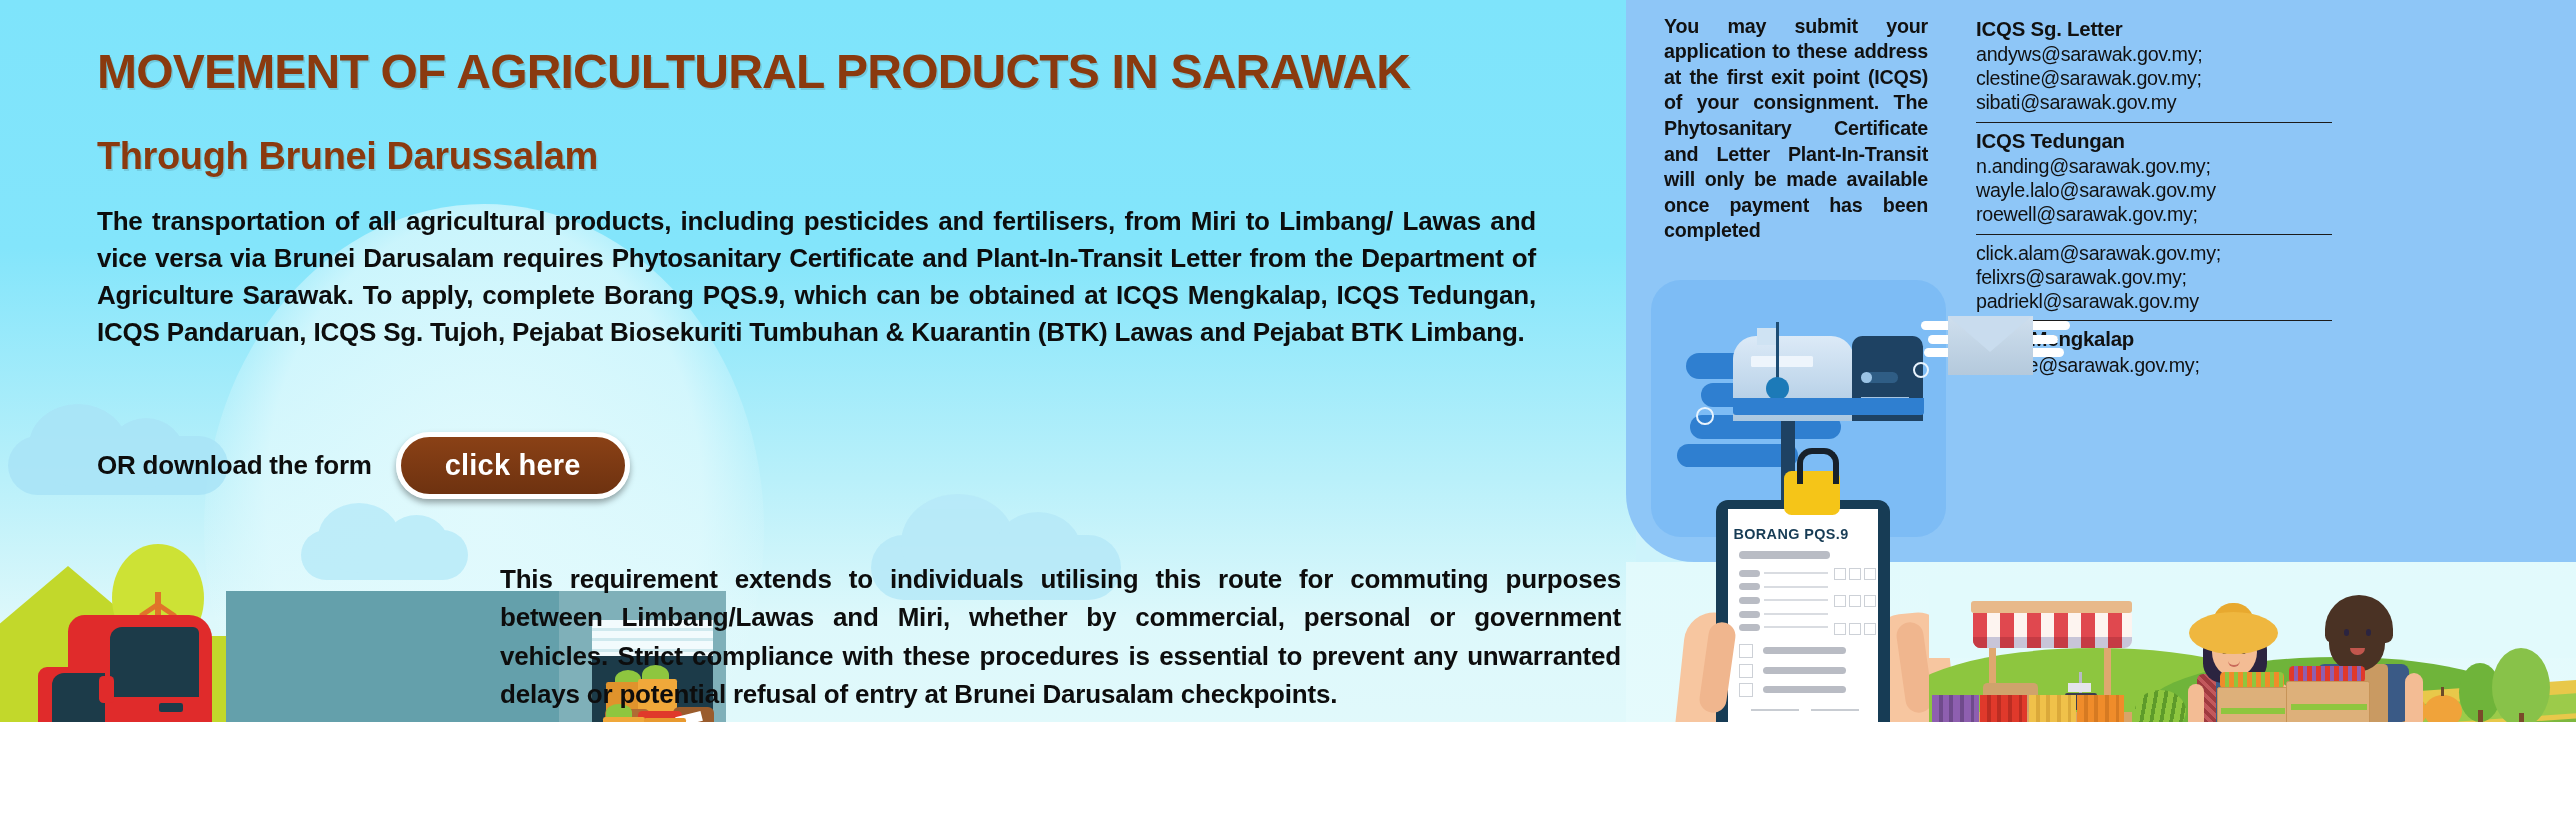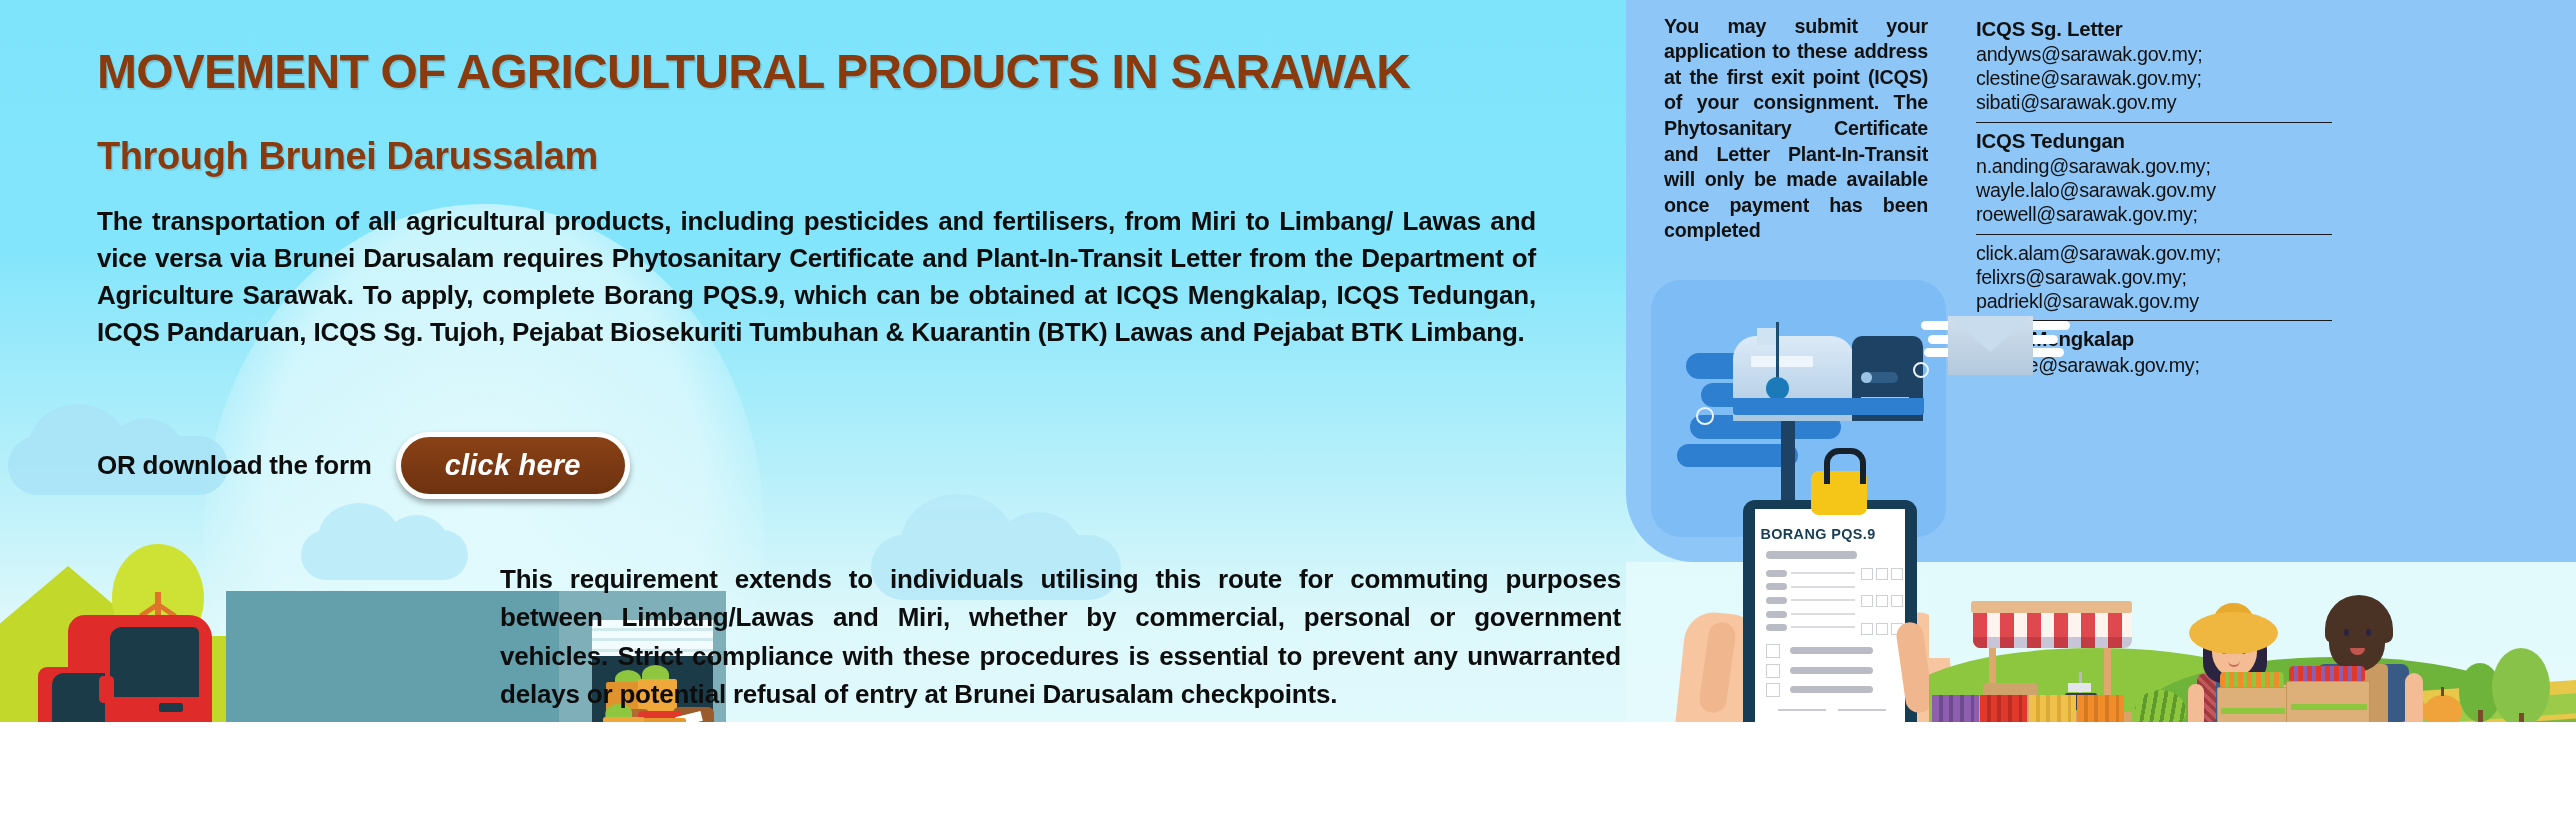"click here" .click-btn { font-style: italic -> none }
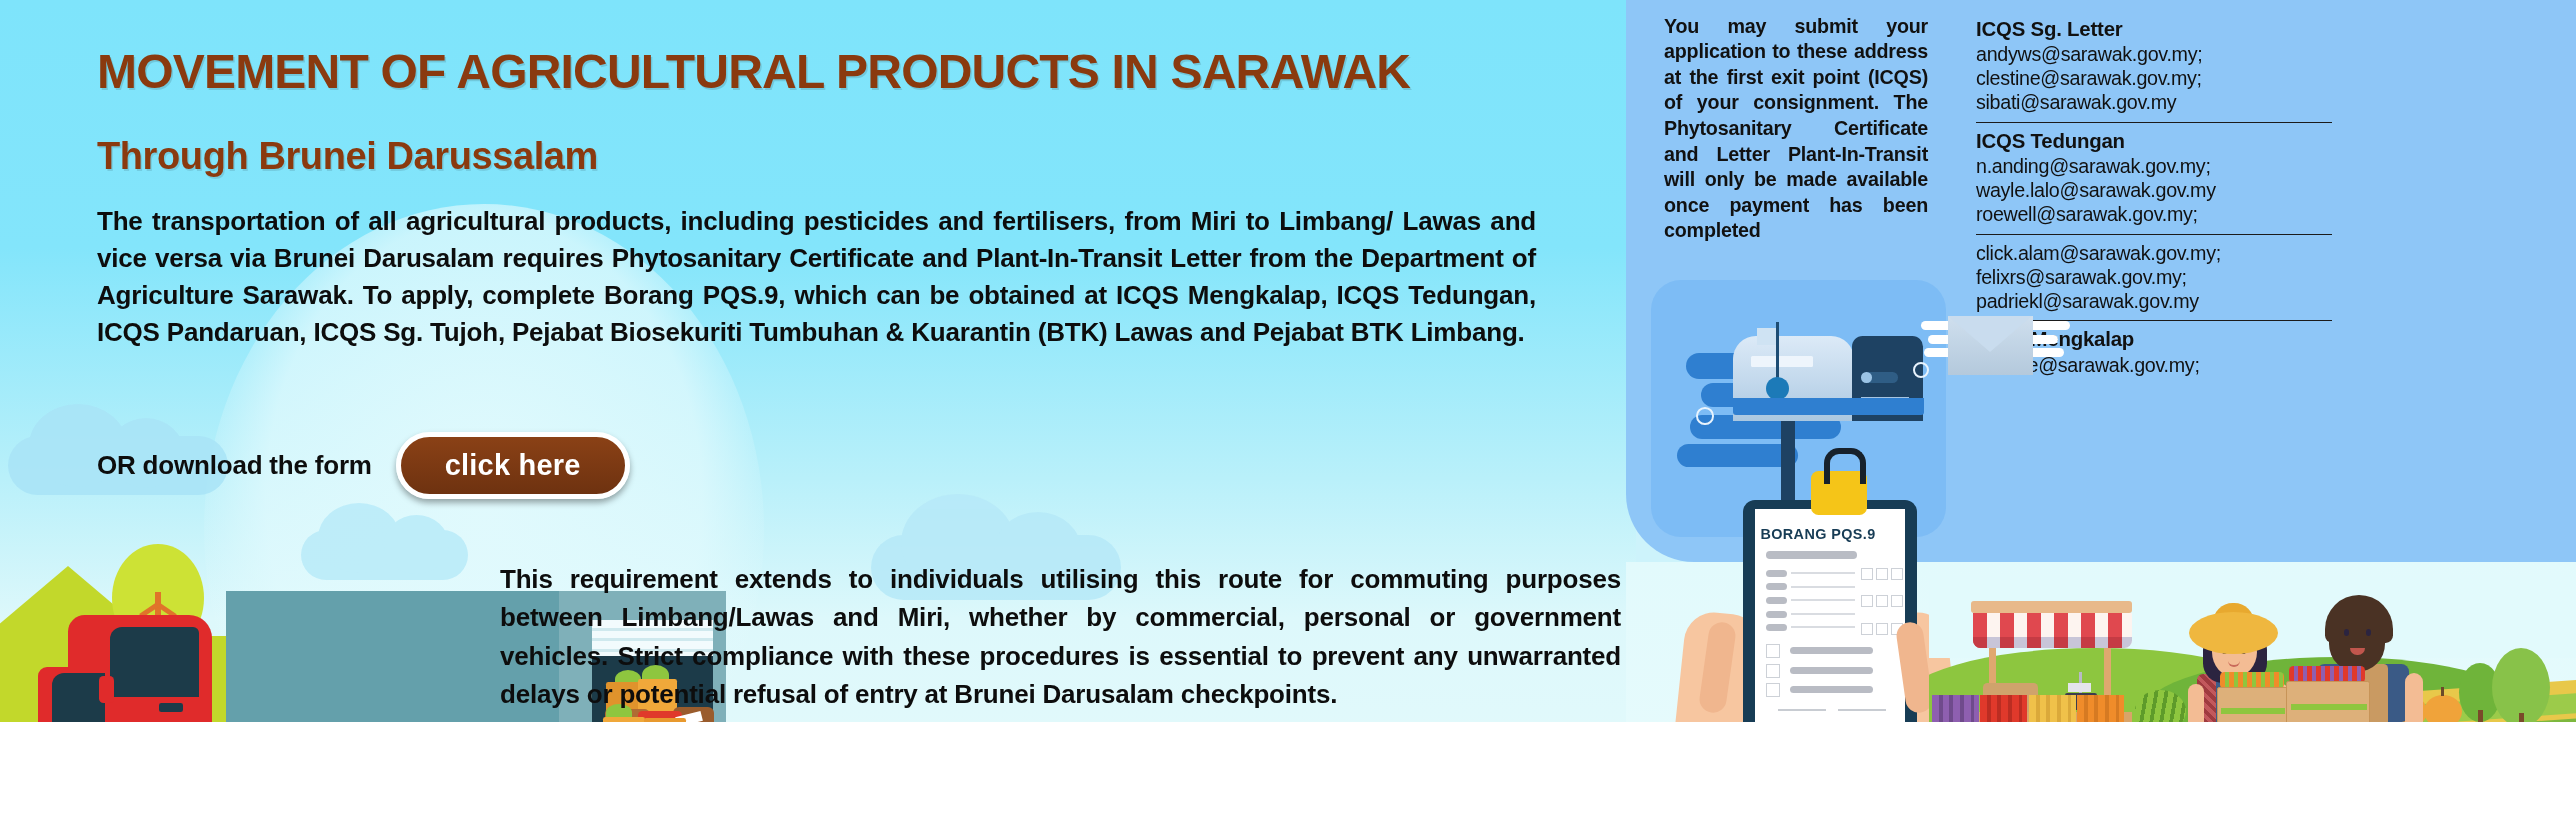"BORANG PQS.9" .clipboard { left: 92px -> 65px }
